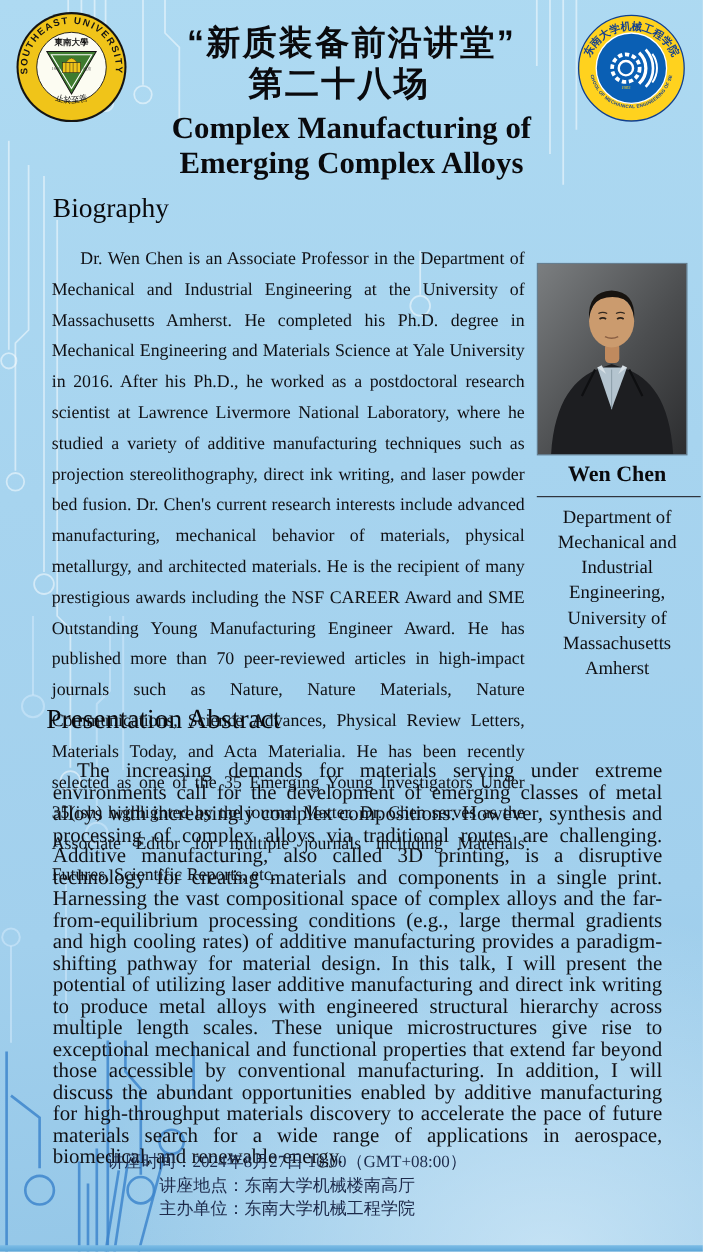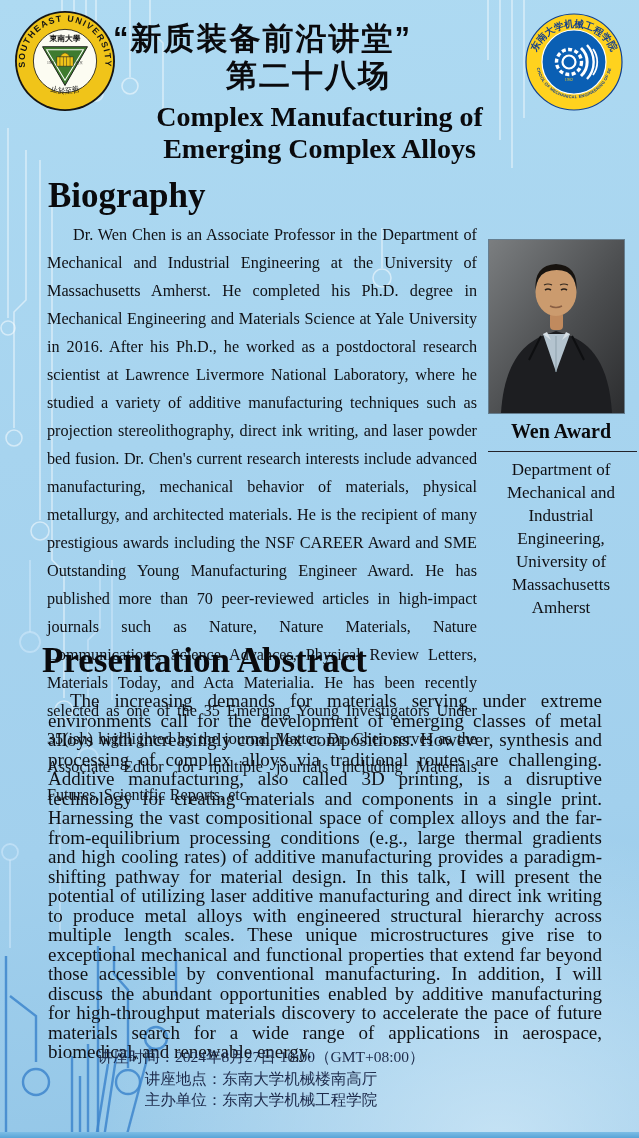"“新质装备前沿讲堂”" .series-title { width: 525px -> 639px }
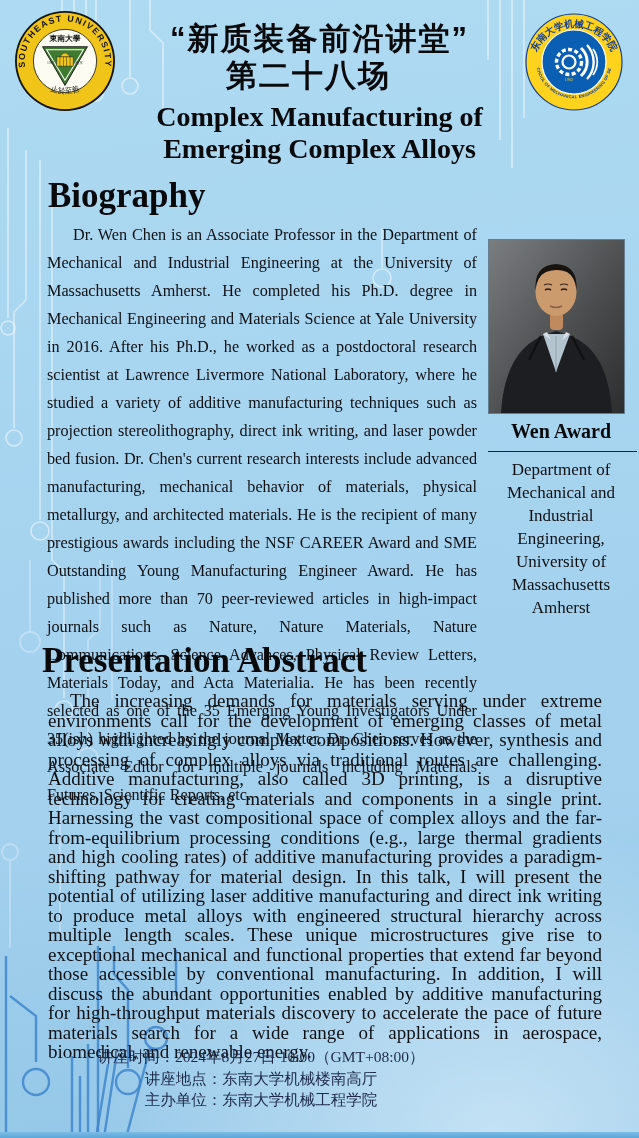"Biography" .section-heading { font-size: 35px -> 25px; font-weight: bold -> normal }
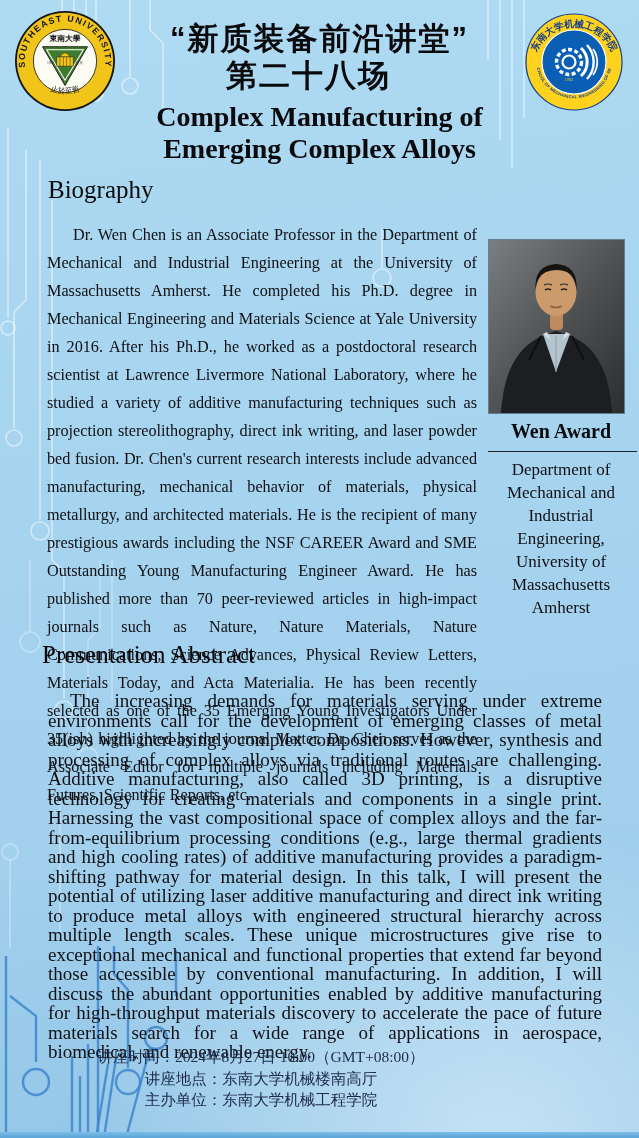"Wen Award" div.speaker-name { text: Award -> Chen }
